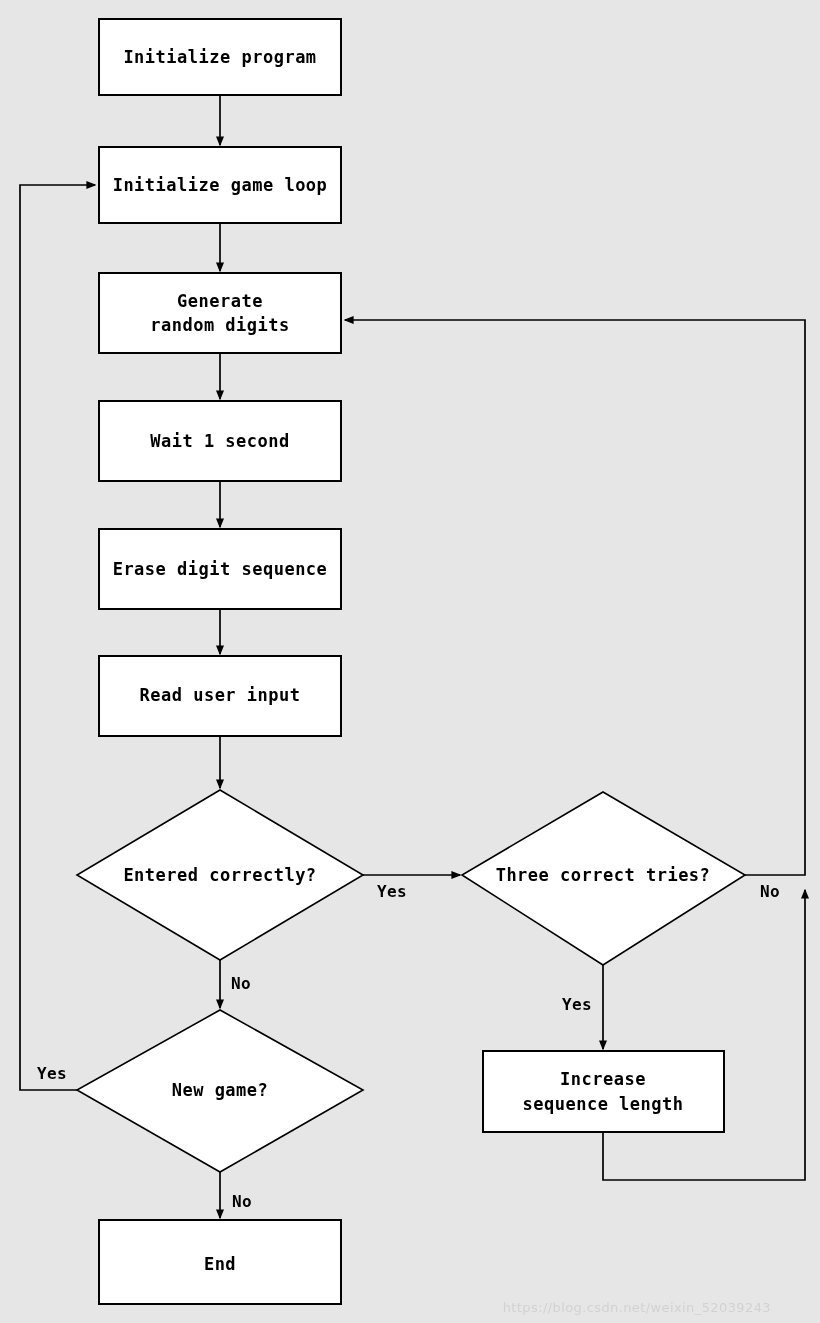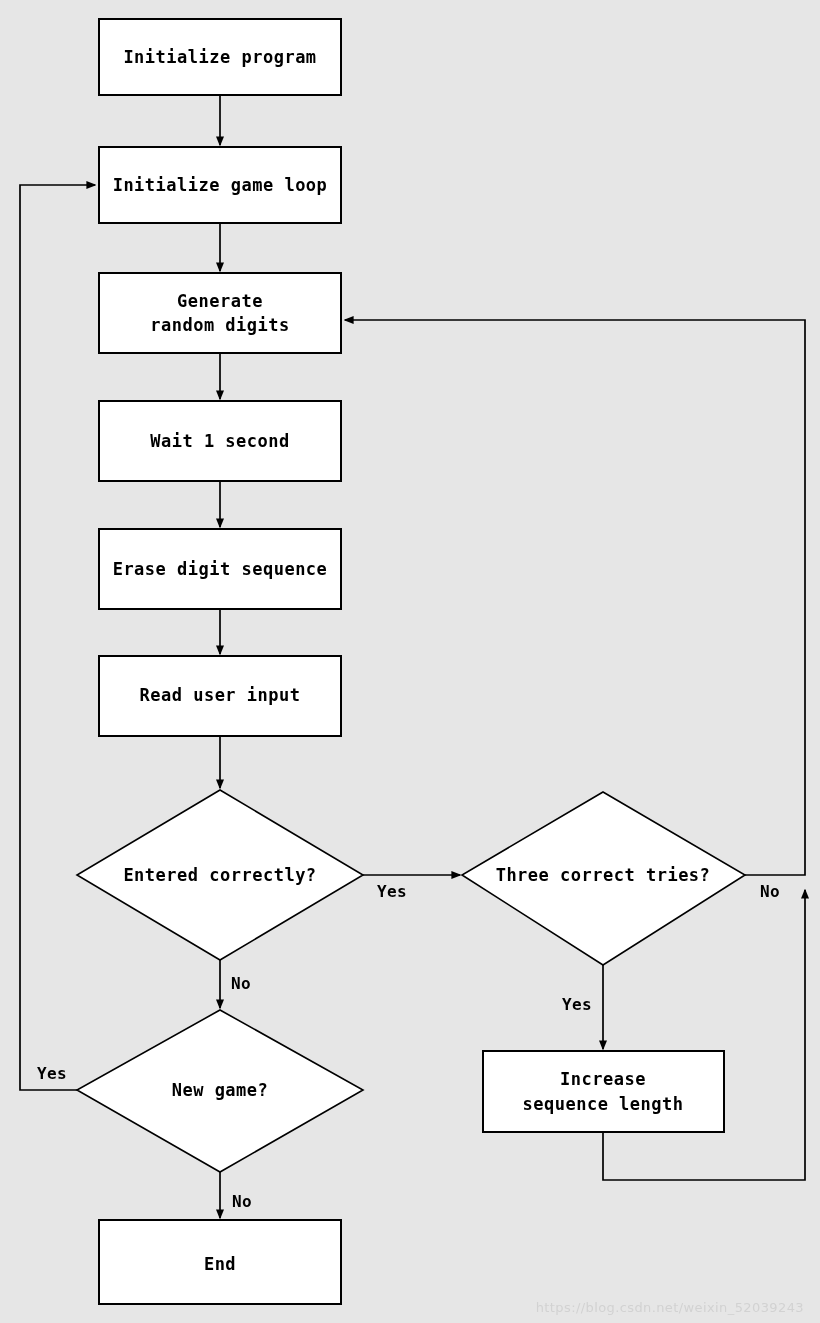"Initialize program" #chart-root { padding-left: 33px -> none }
